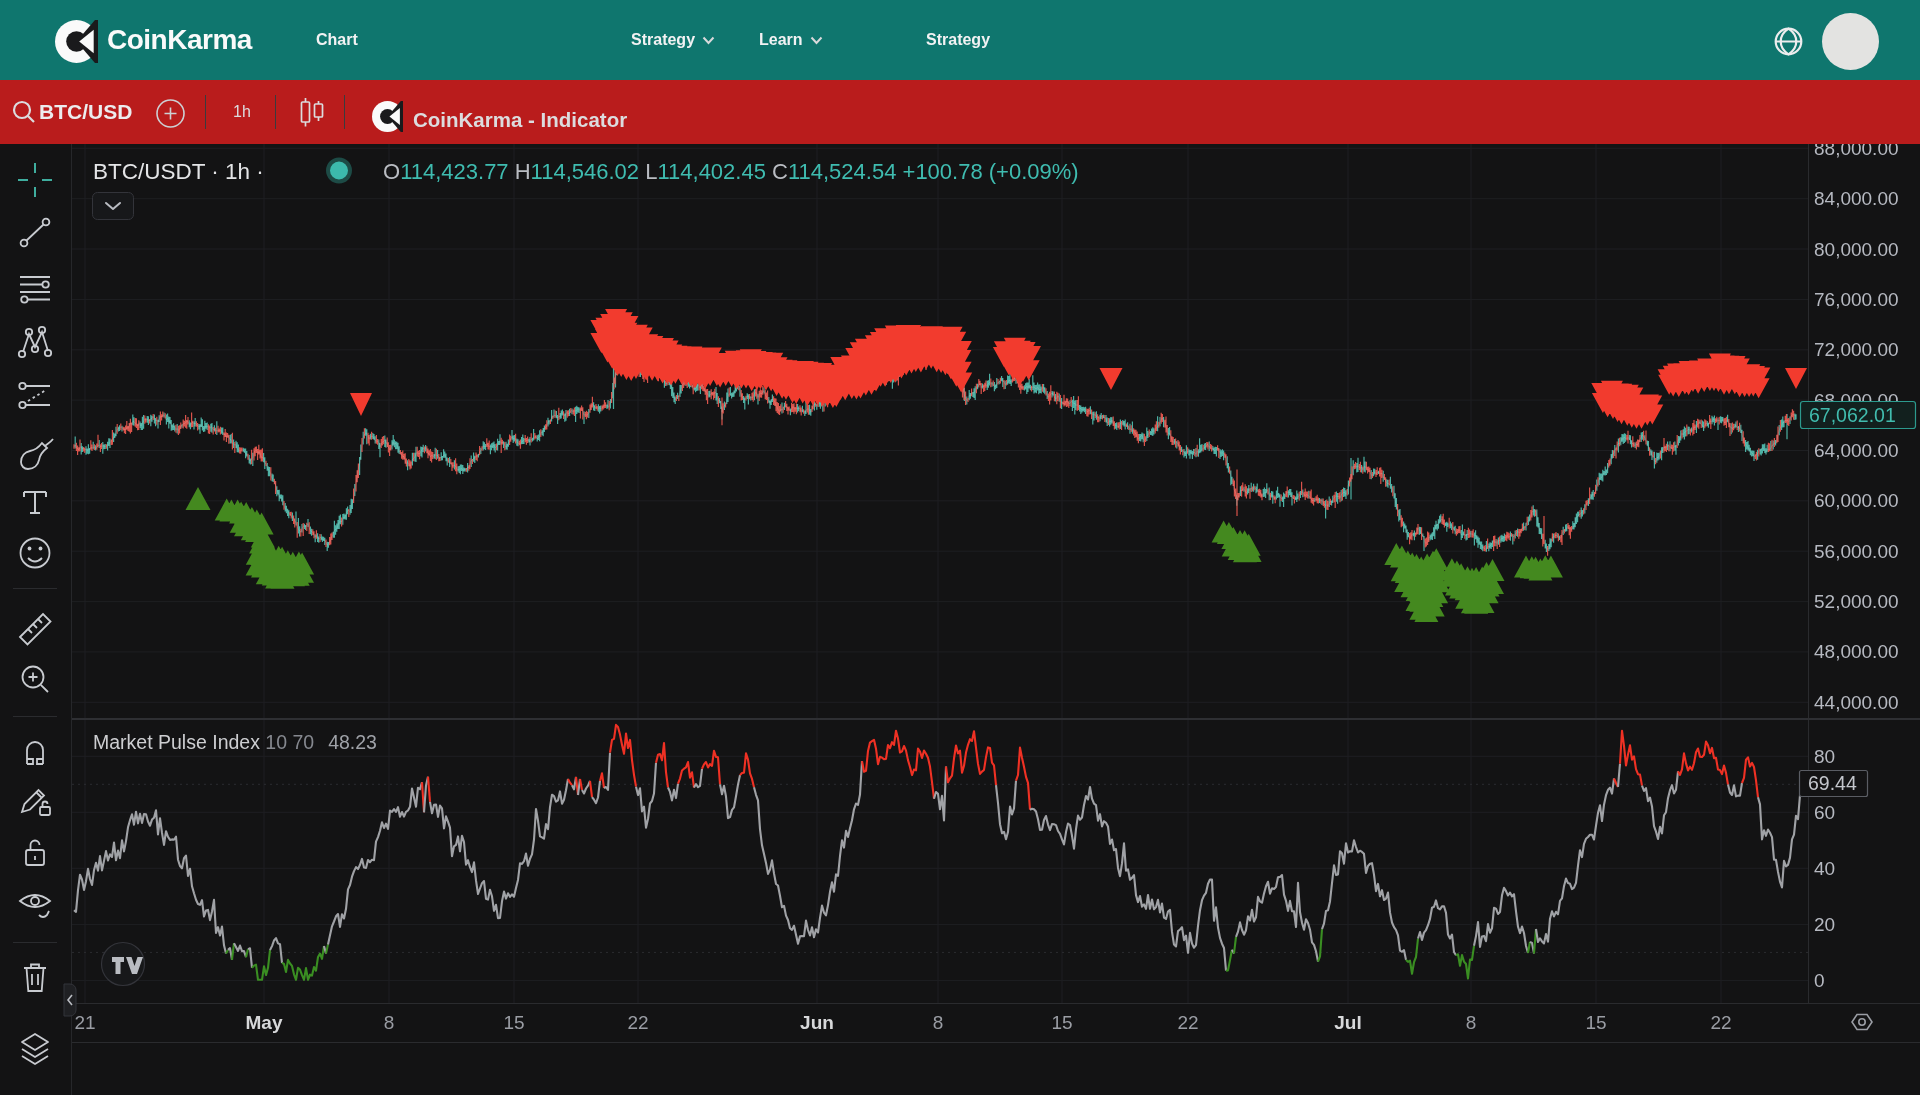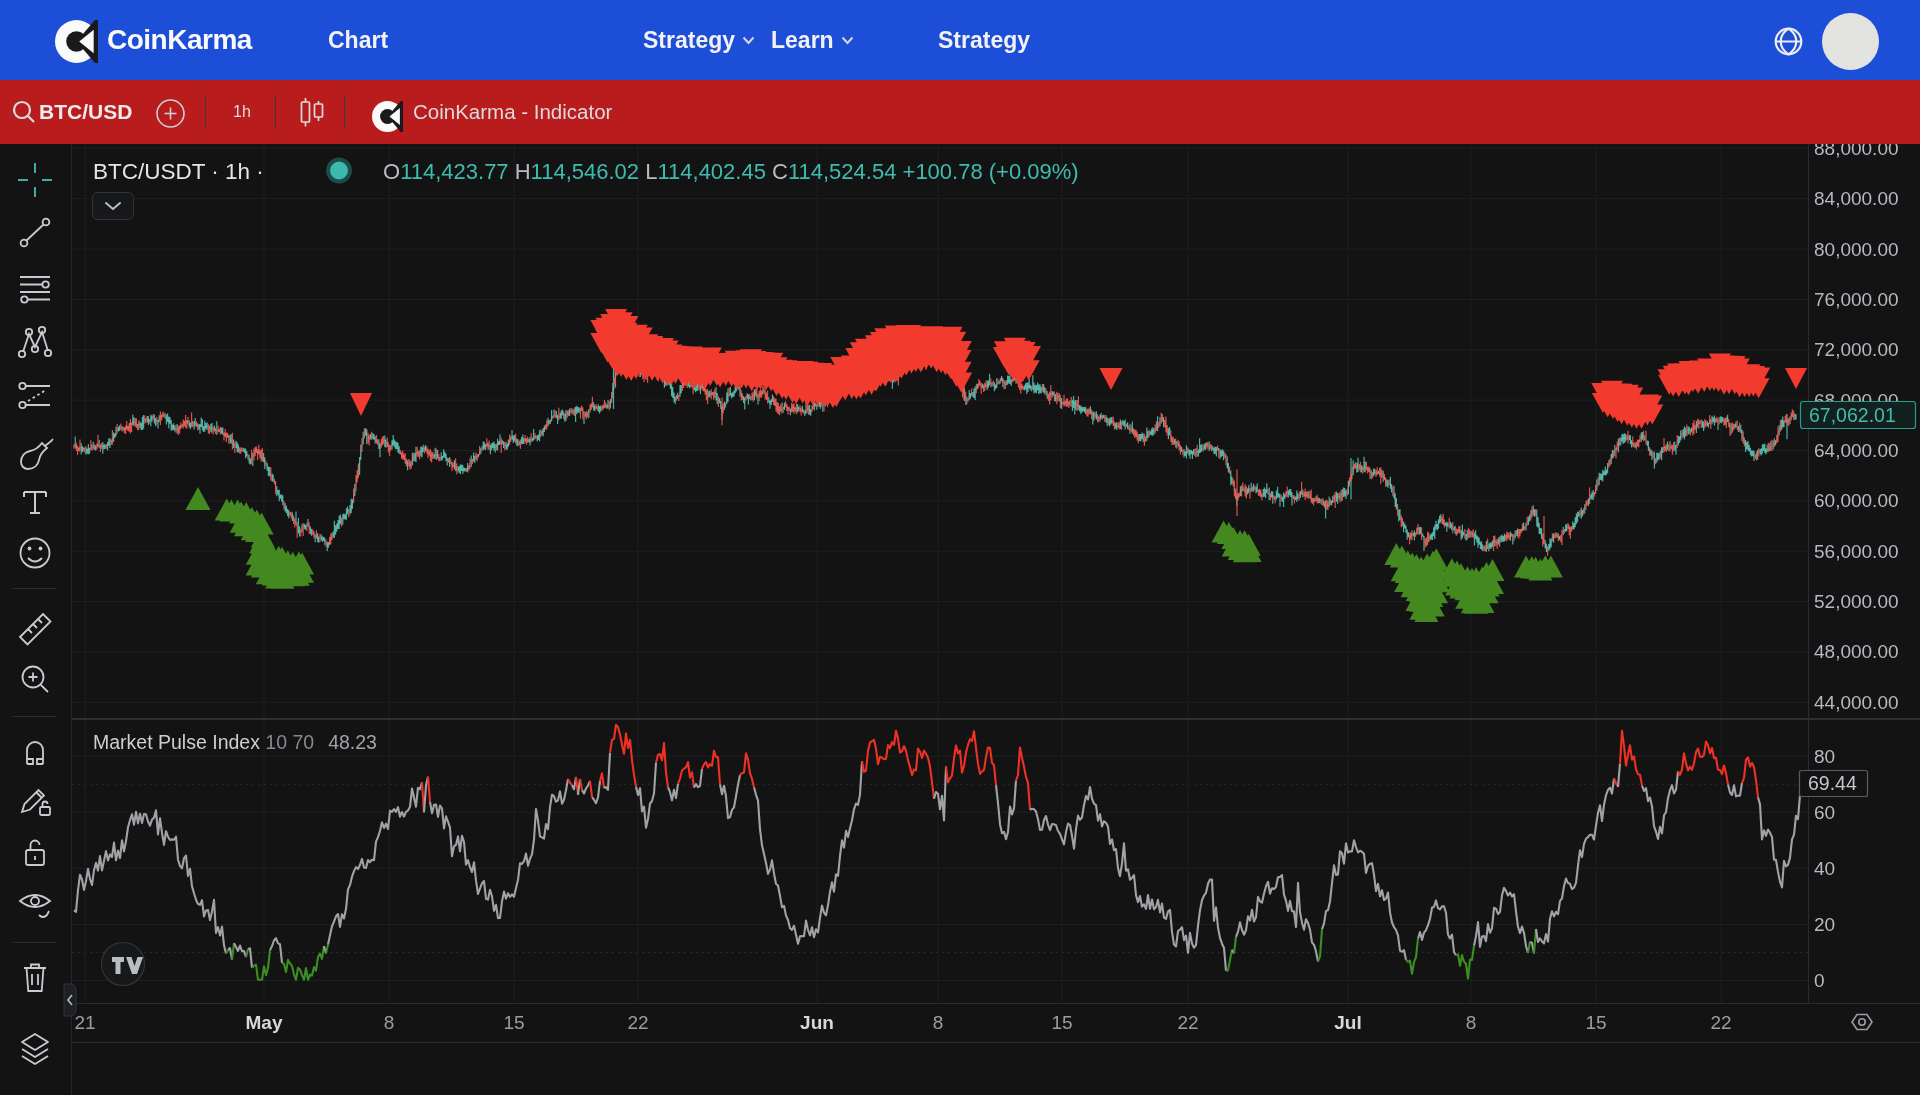"CoinKarma" div.abs { background: #1d4ed8 -> #0f766e }
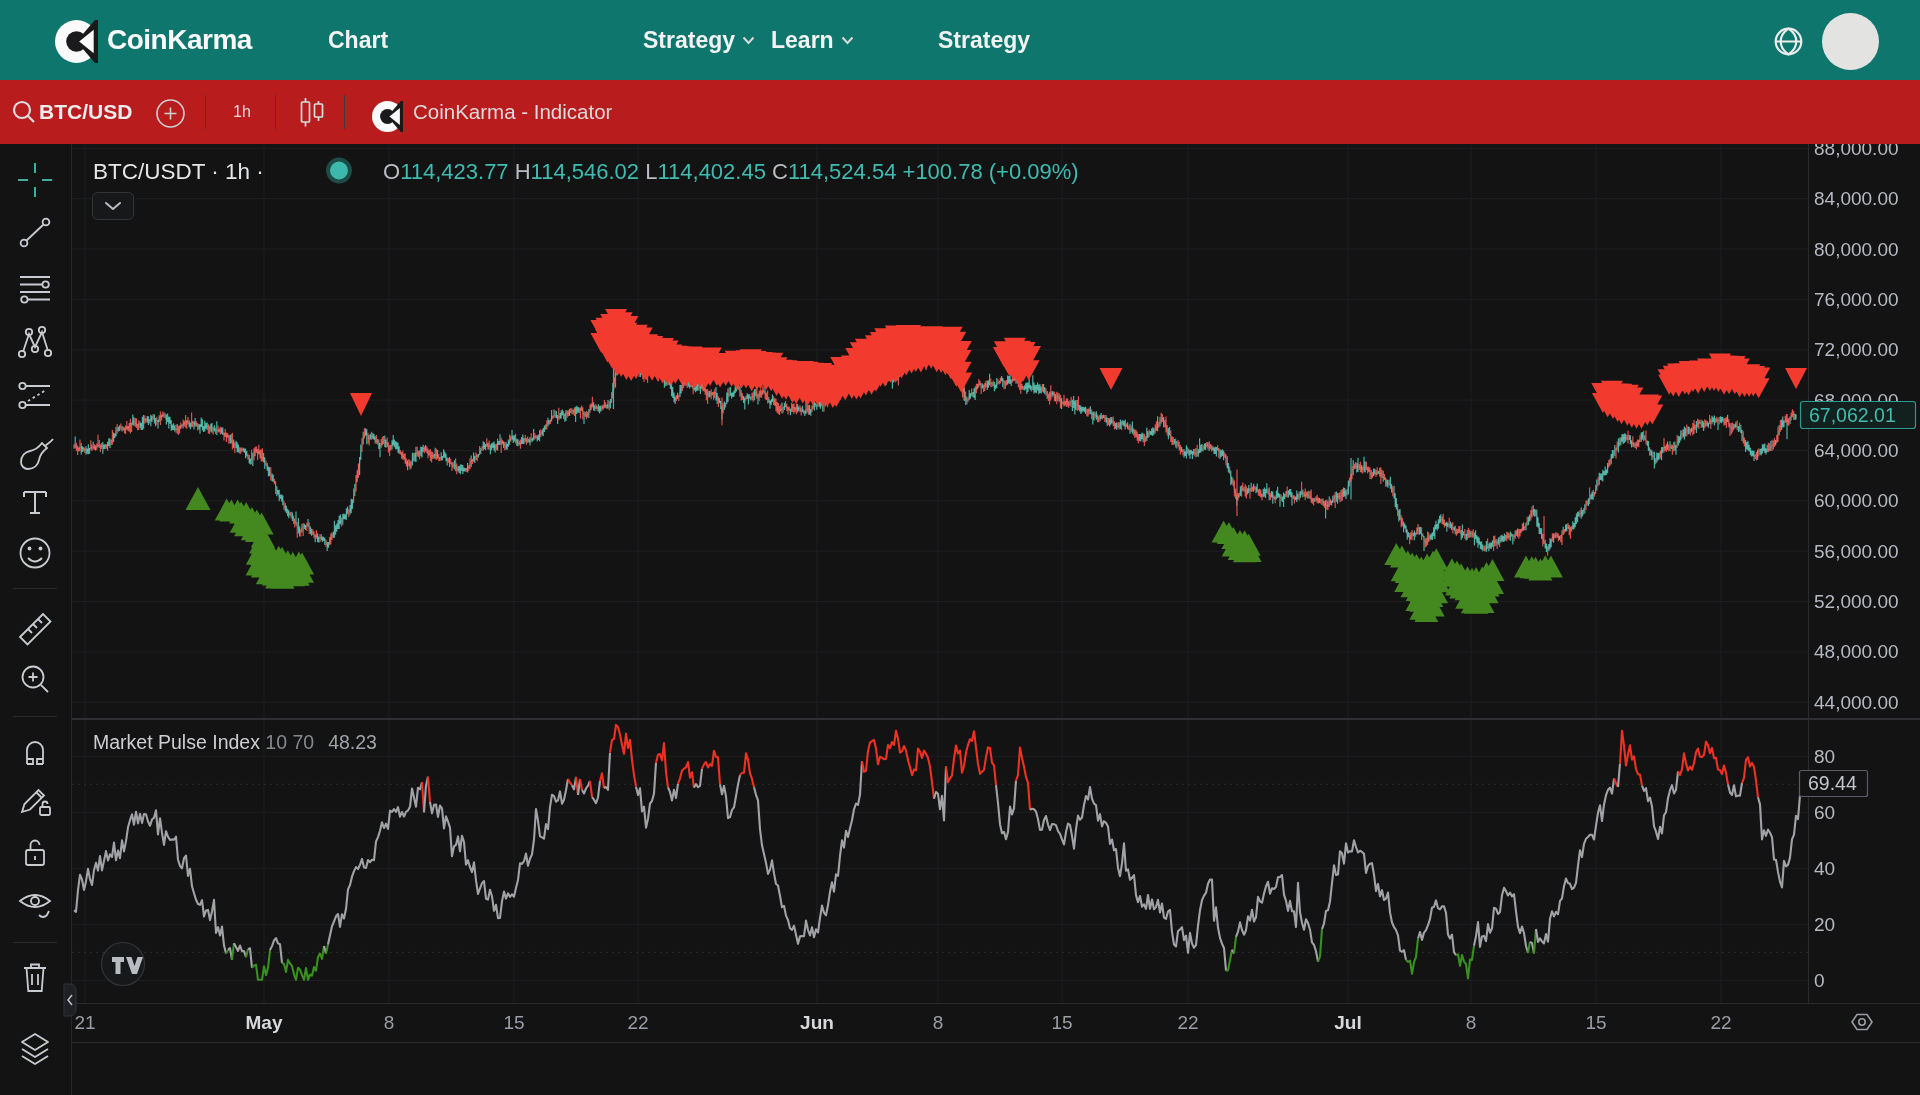"Chart" .nav { font-size: 23px -> 16px; margin-left: 12px -> none }
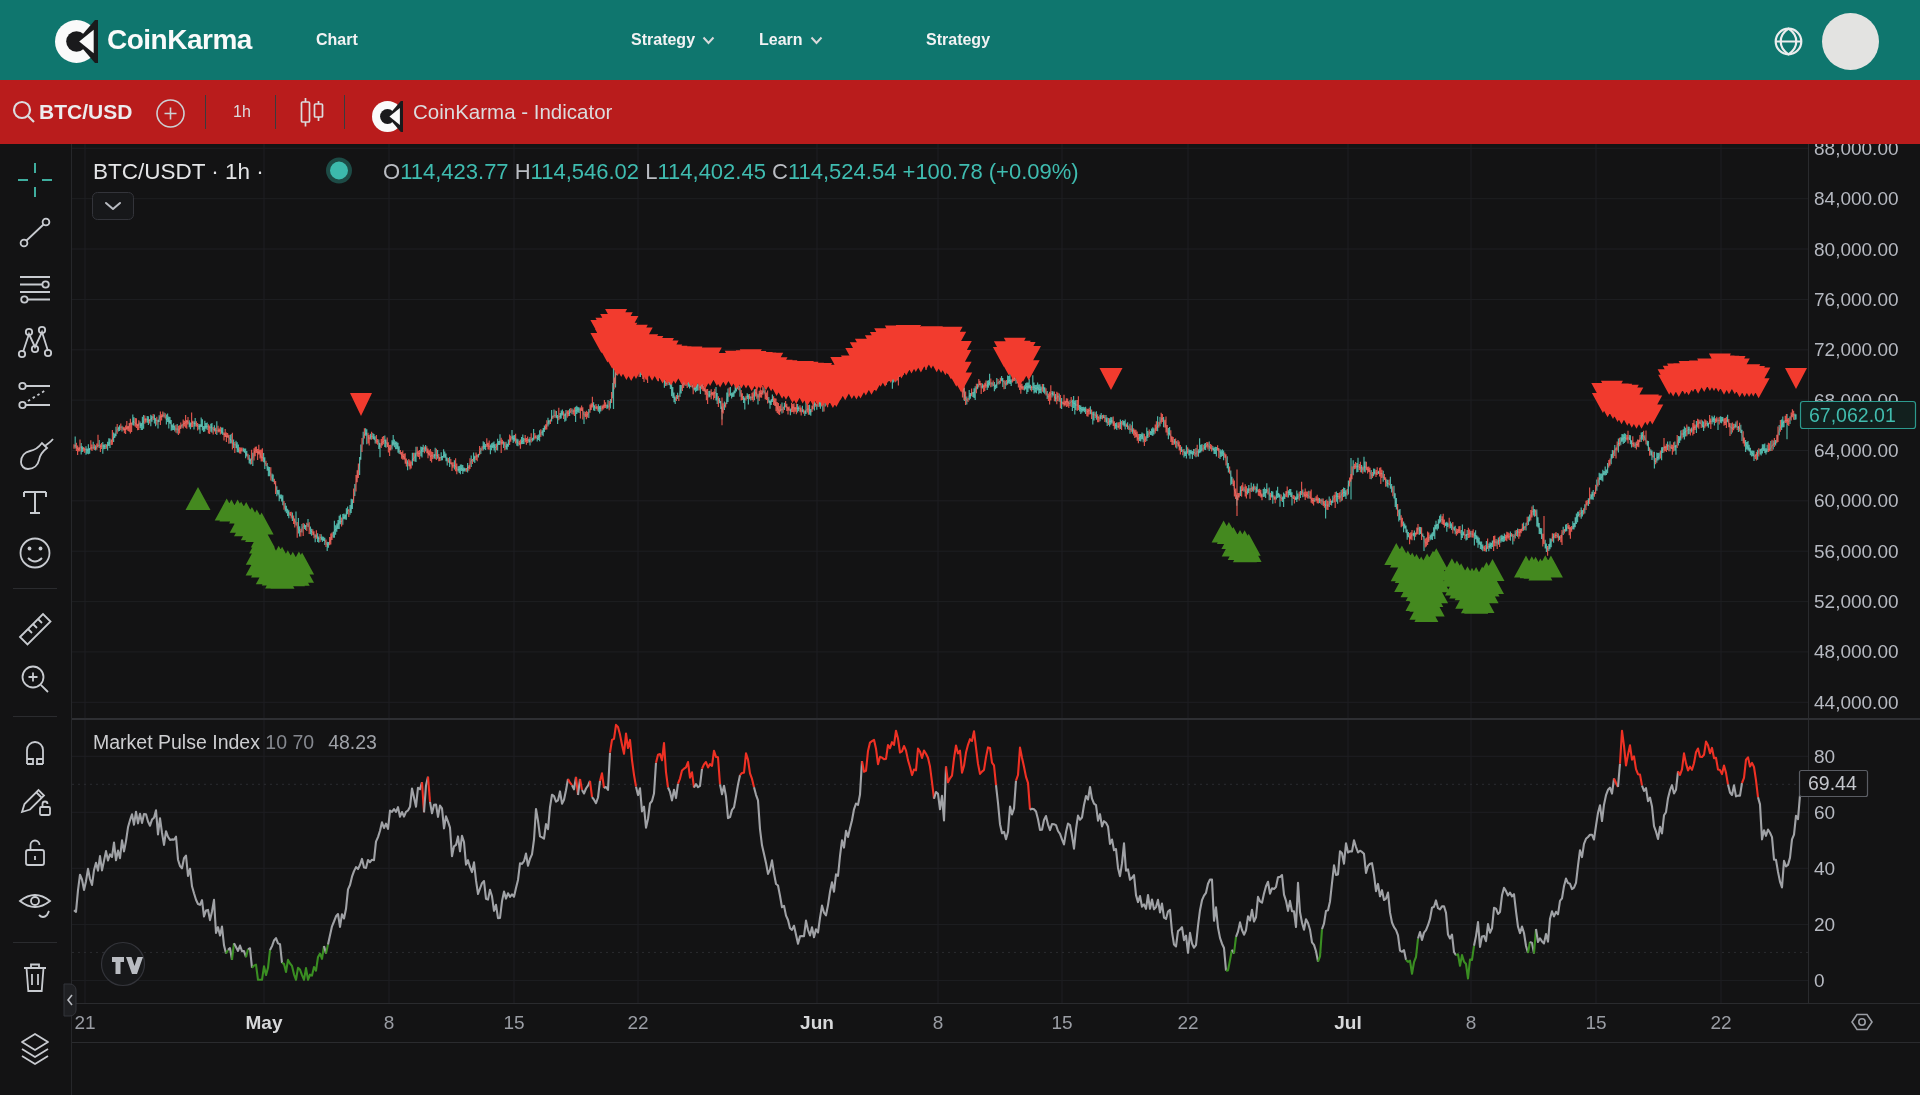"CoinKarma - Indicator" div.abs { font-weight: none -> bold; top: 0 -> 8px }
